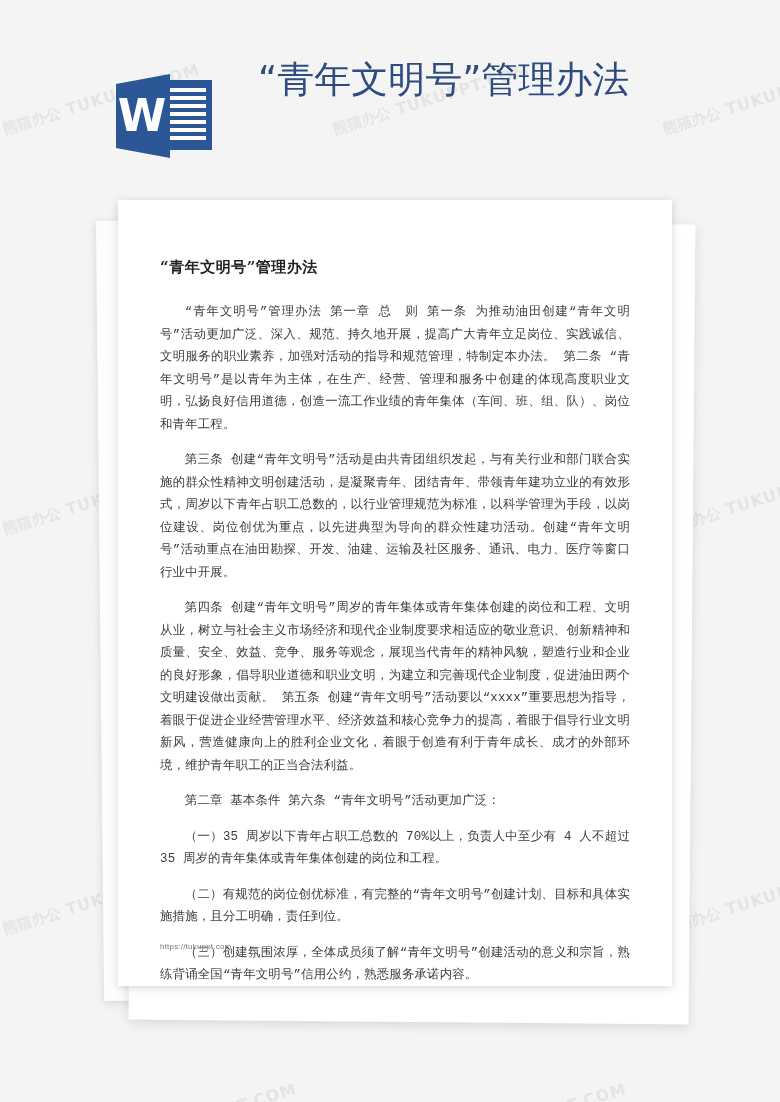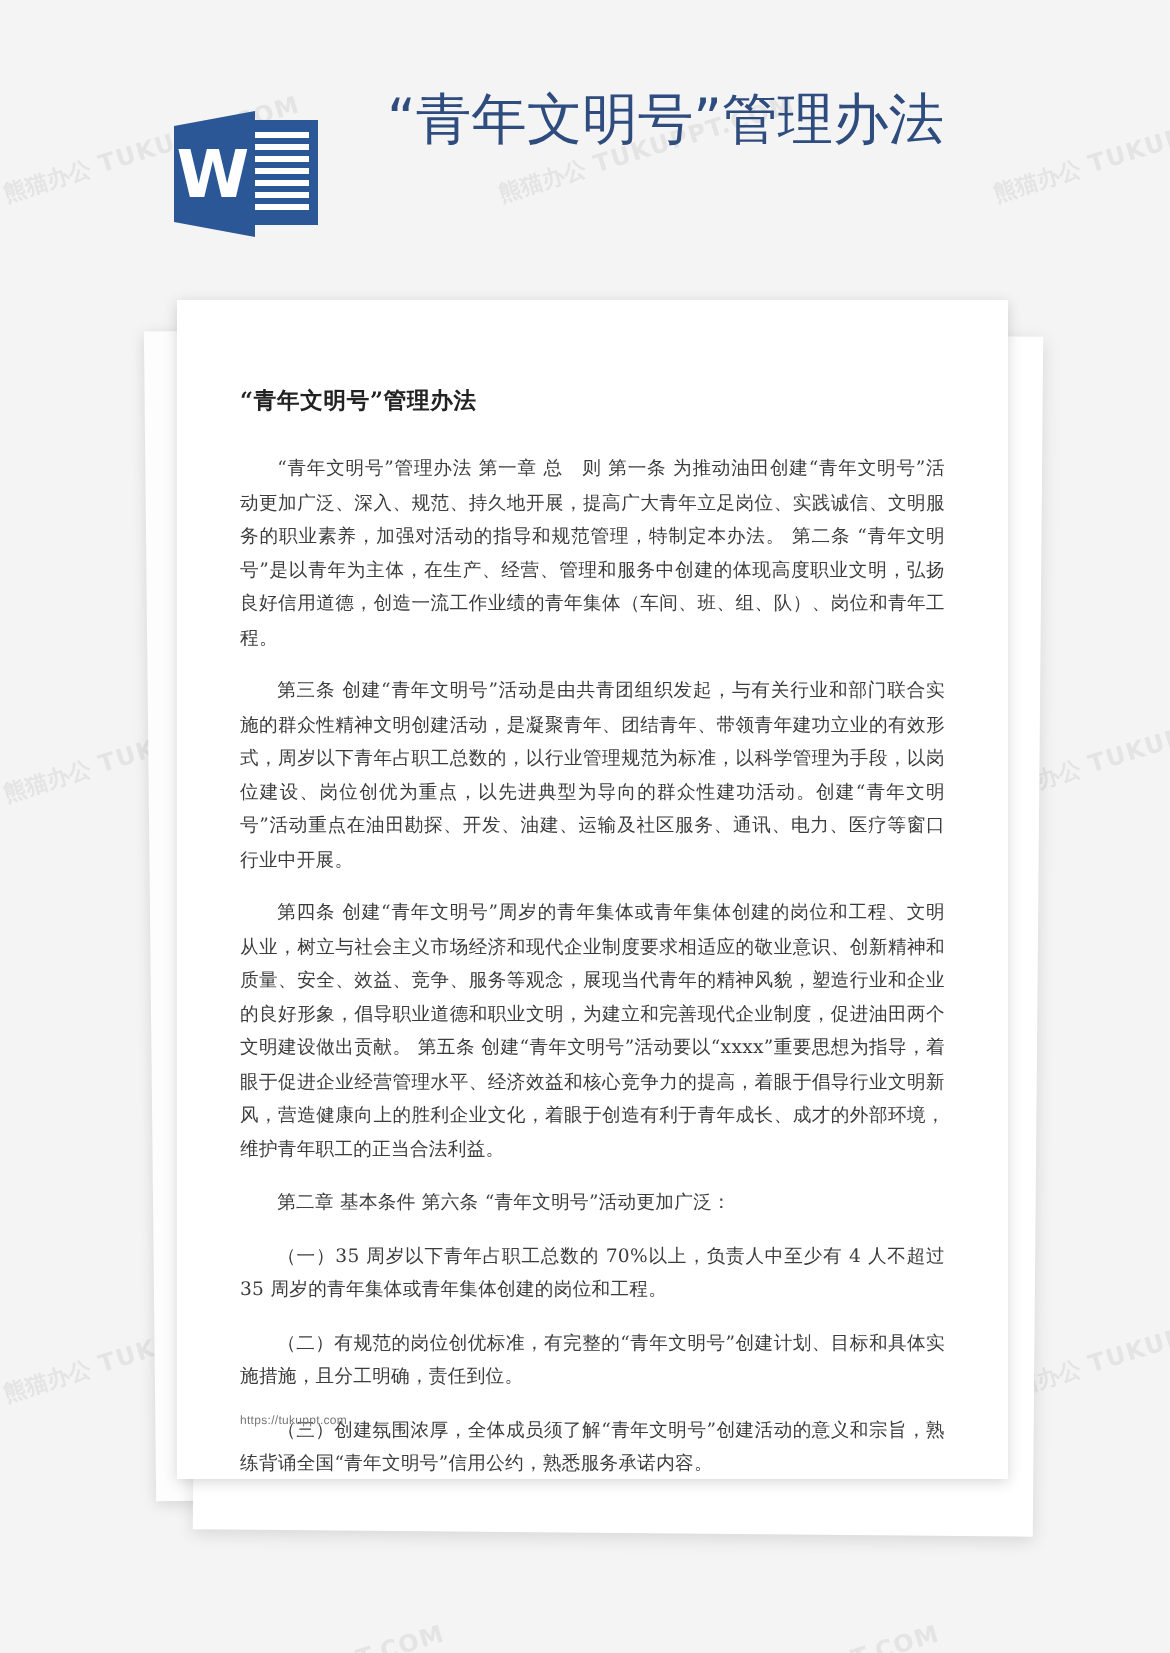"“青年文明号”管理办法 第一章 总 则 第一条" .para { font-family: none -> Liberation Mono, monospace }
